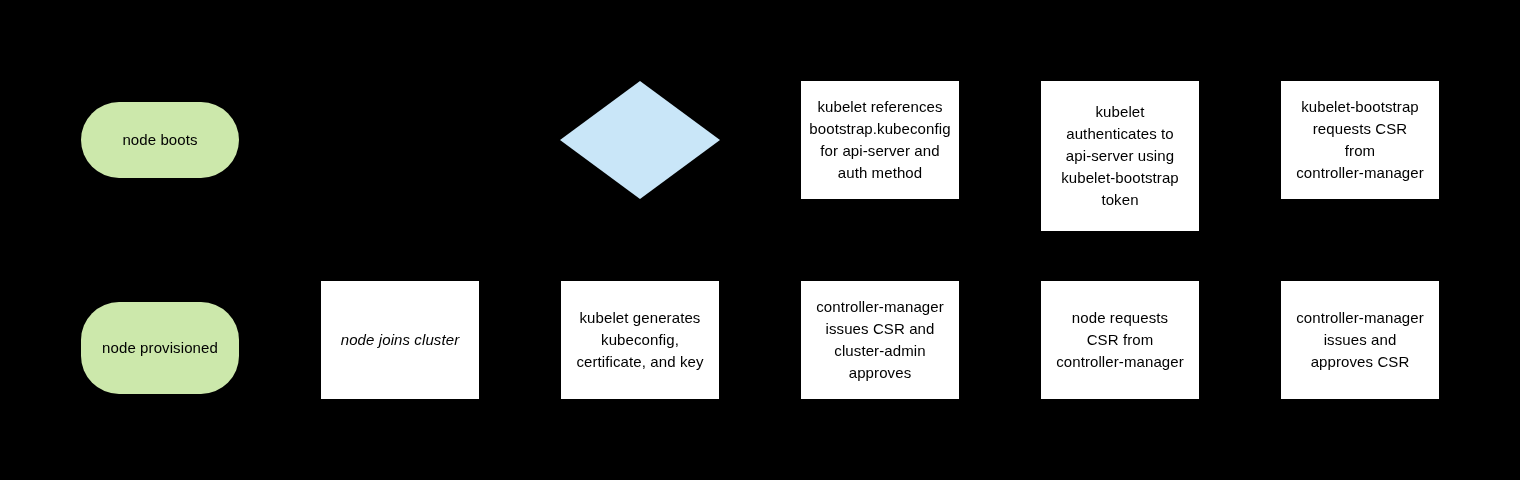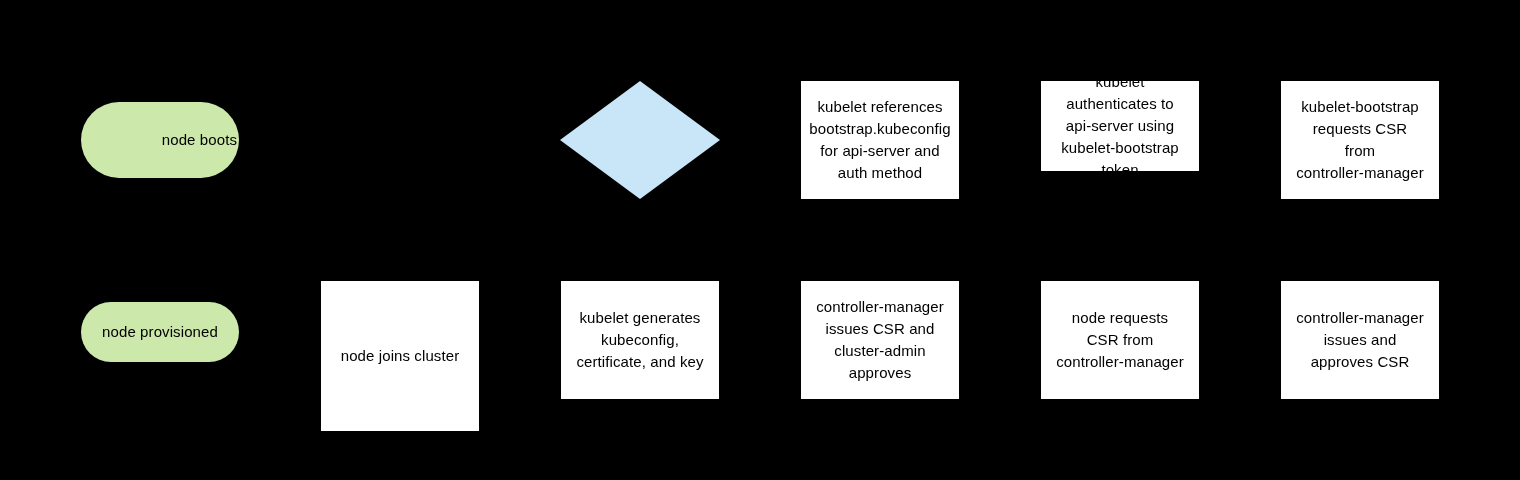"kubelet" div.node { height: 90px -> 150px }
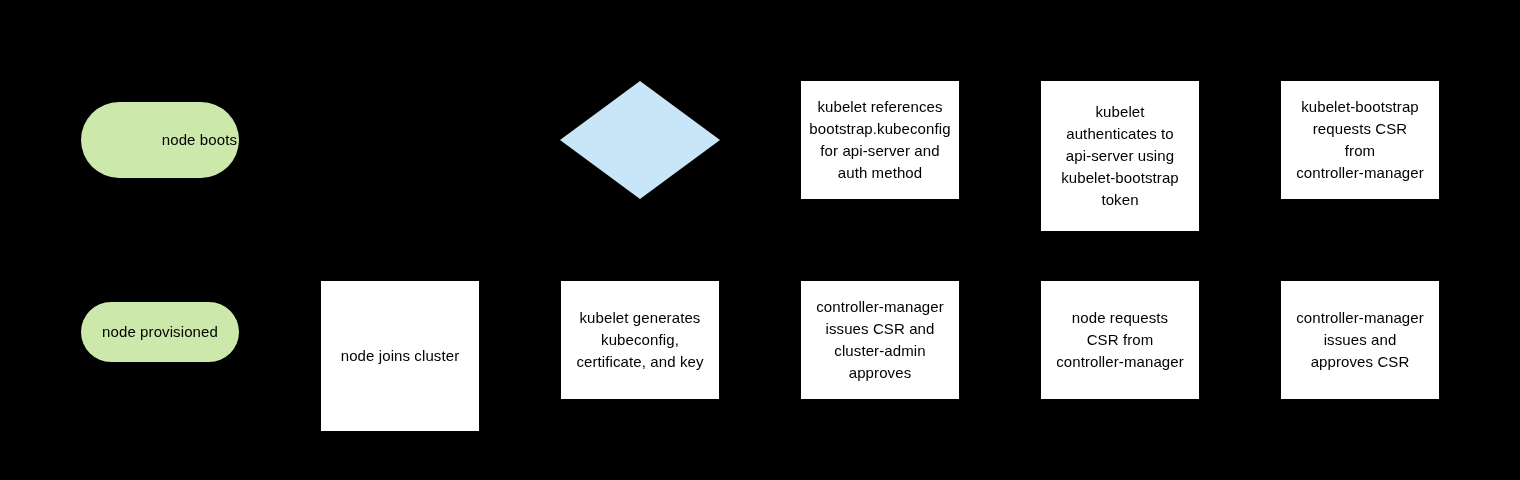"node boots" div.node { text-align: right -> none }
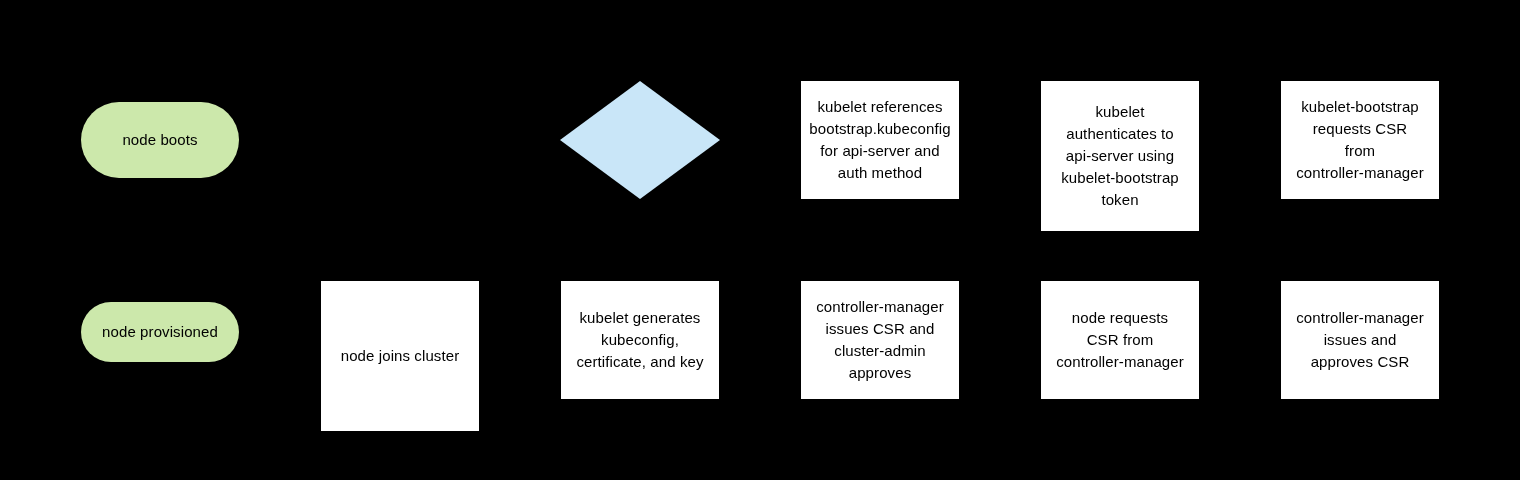"node provisioned" div.node { height: 60px -> 92px }
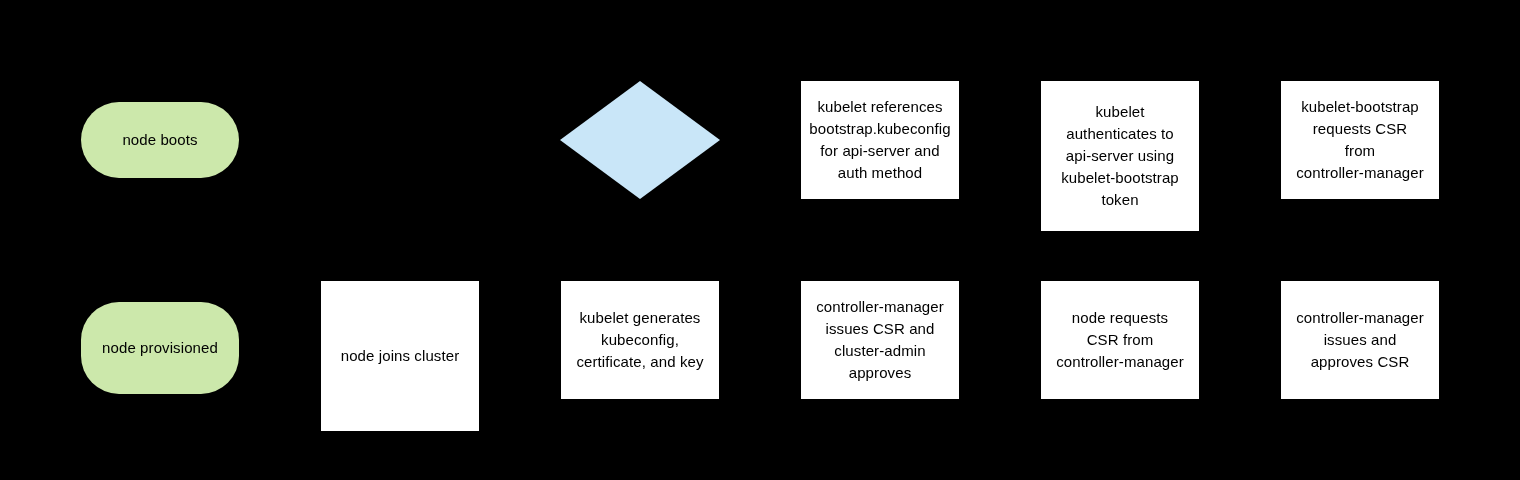"node joins cluster" div.node { font-style: none -> italic; height: 150px -> 118px }
